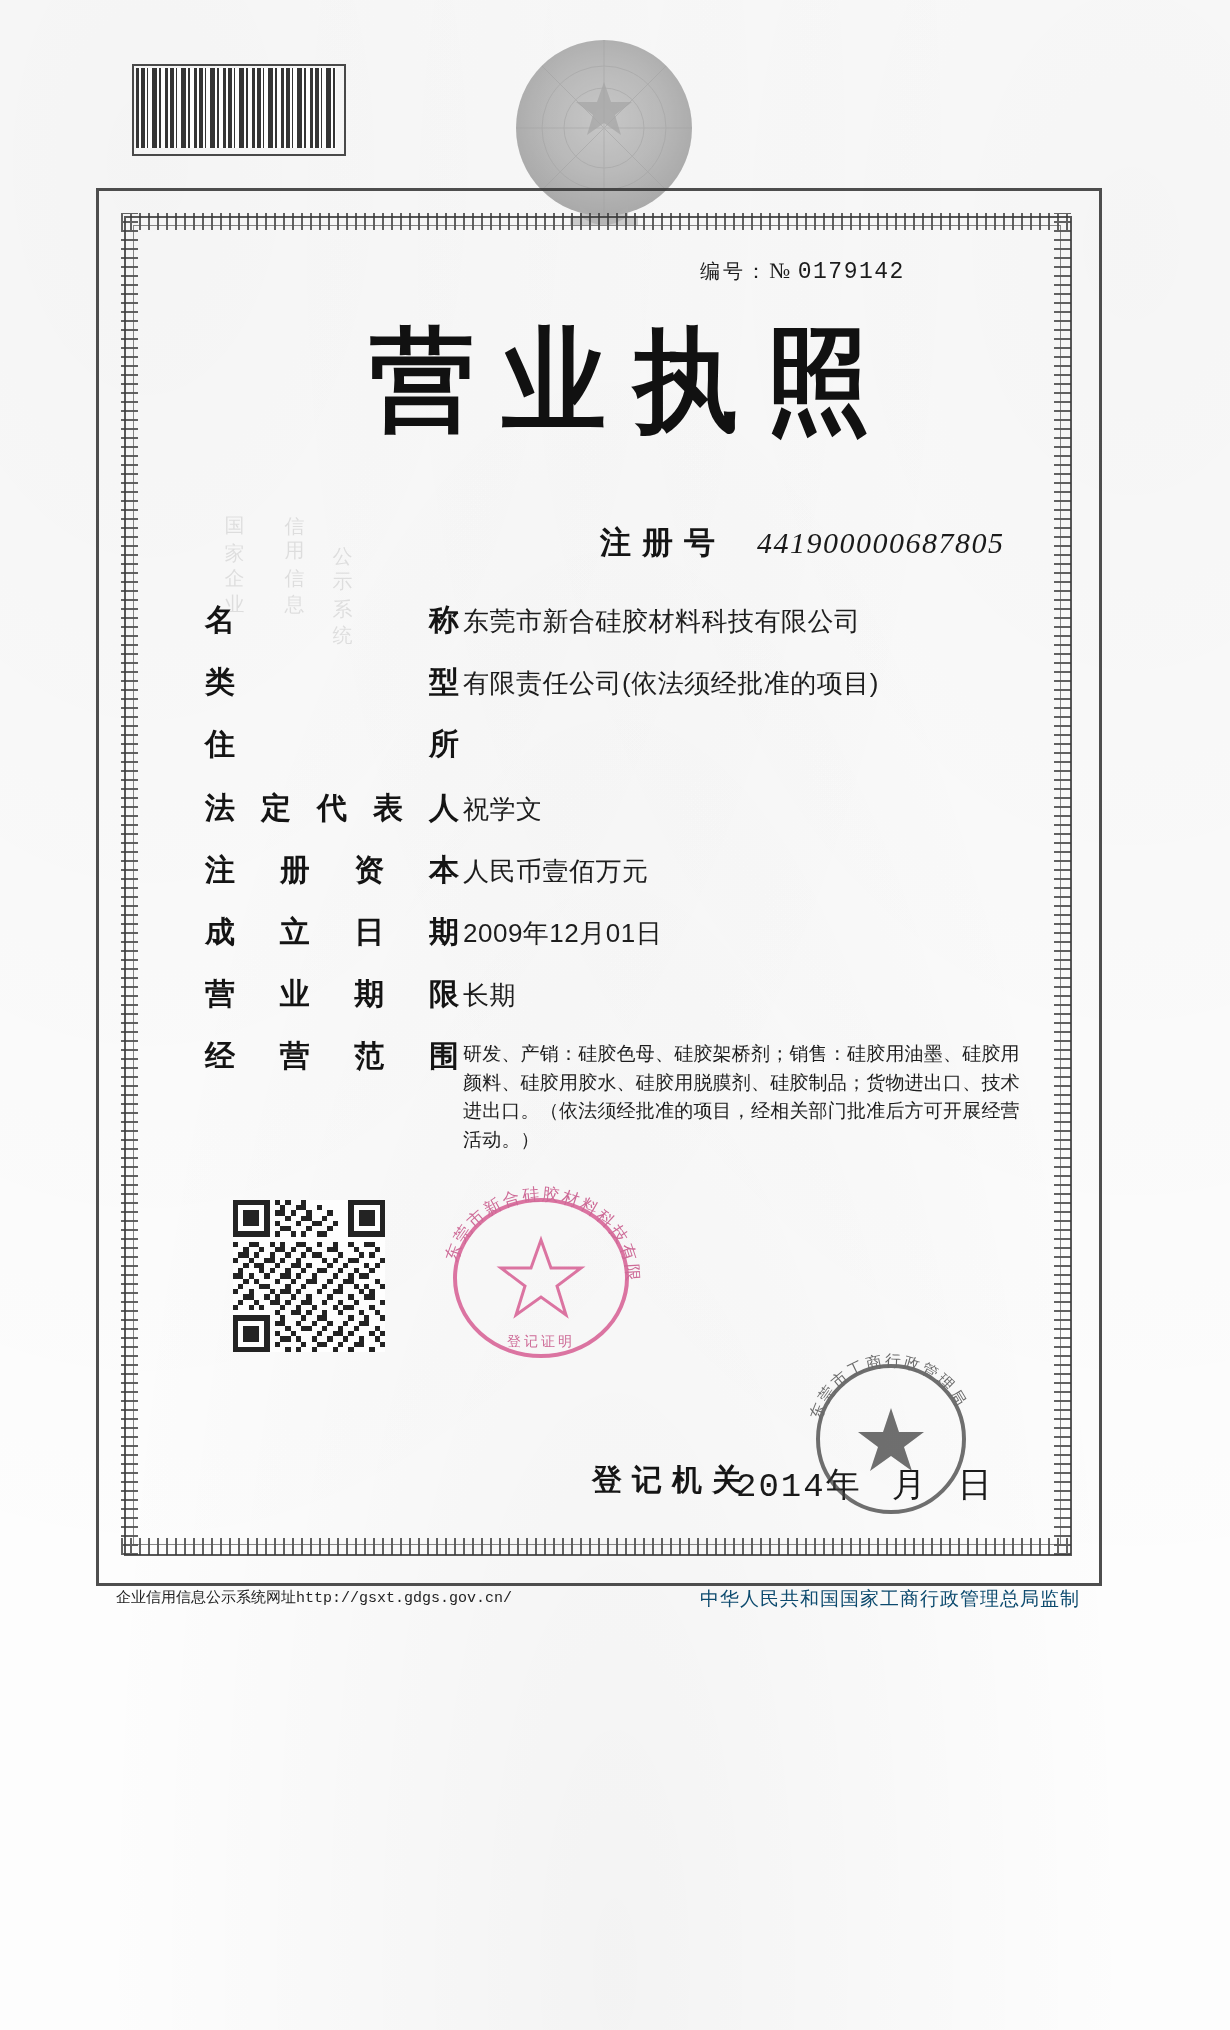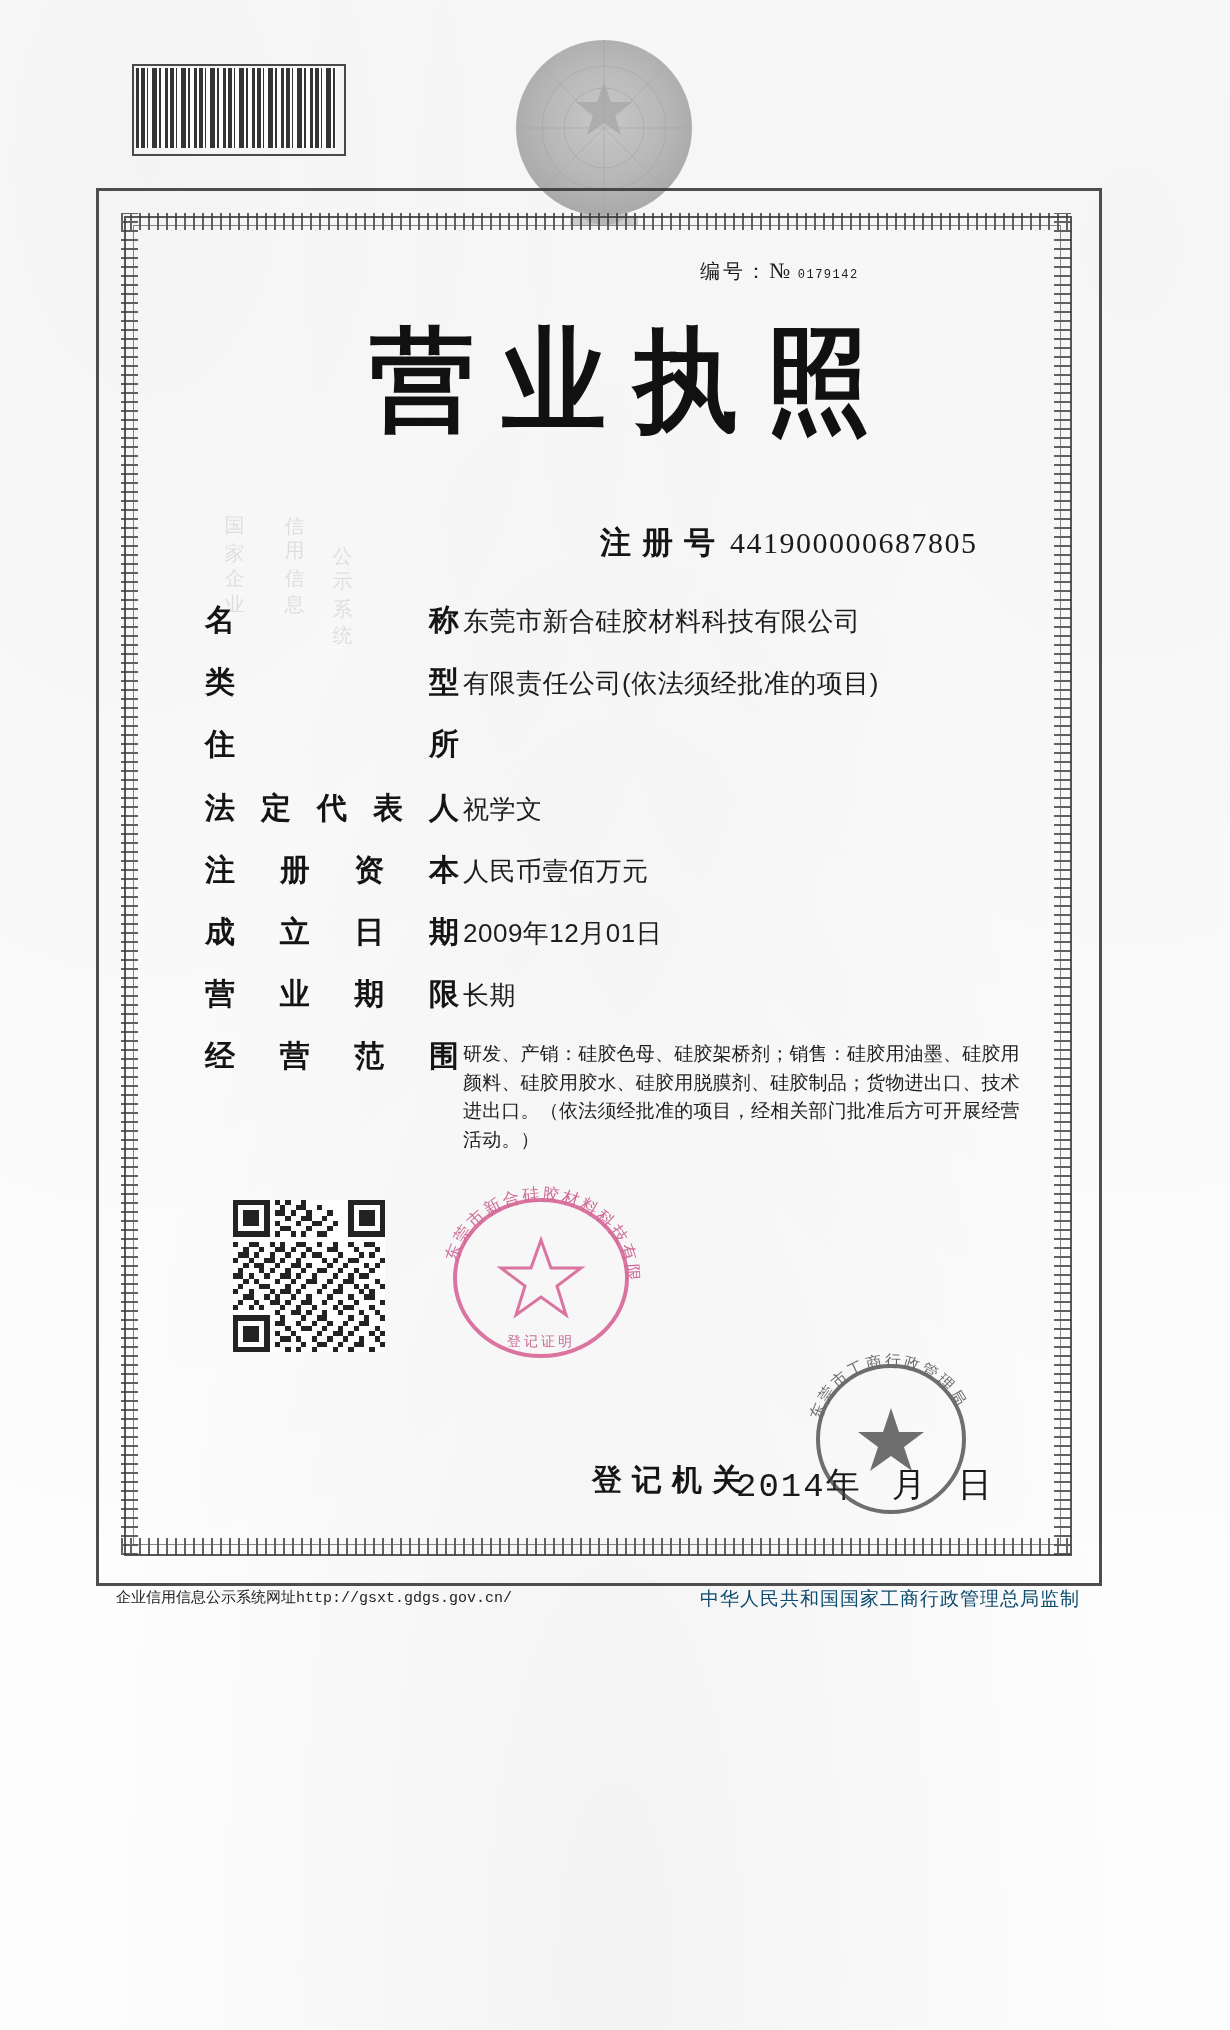"0179142" #serial .digits { font-size: 12px -> 23px }
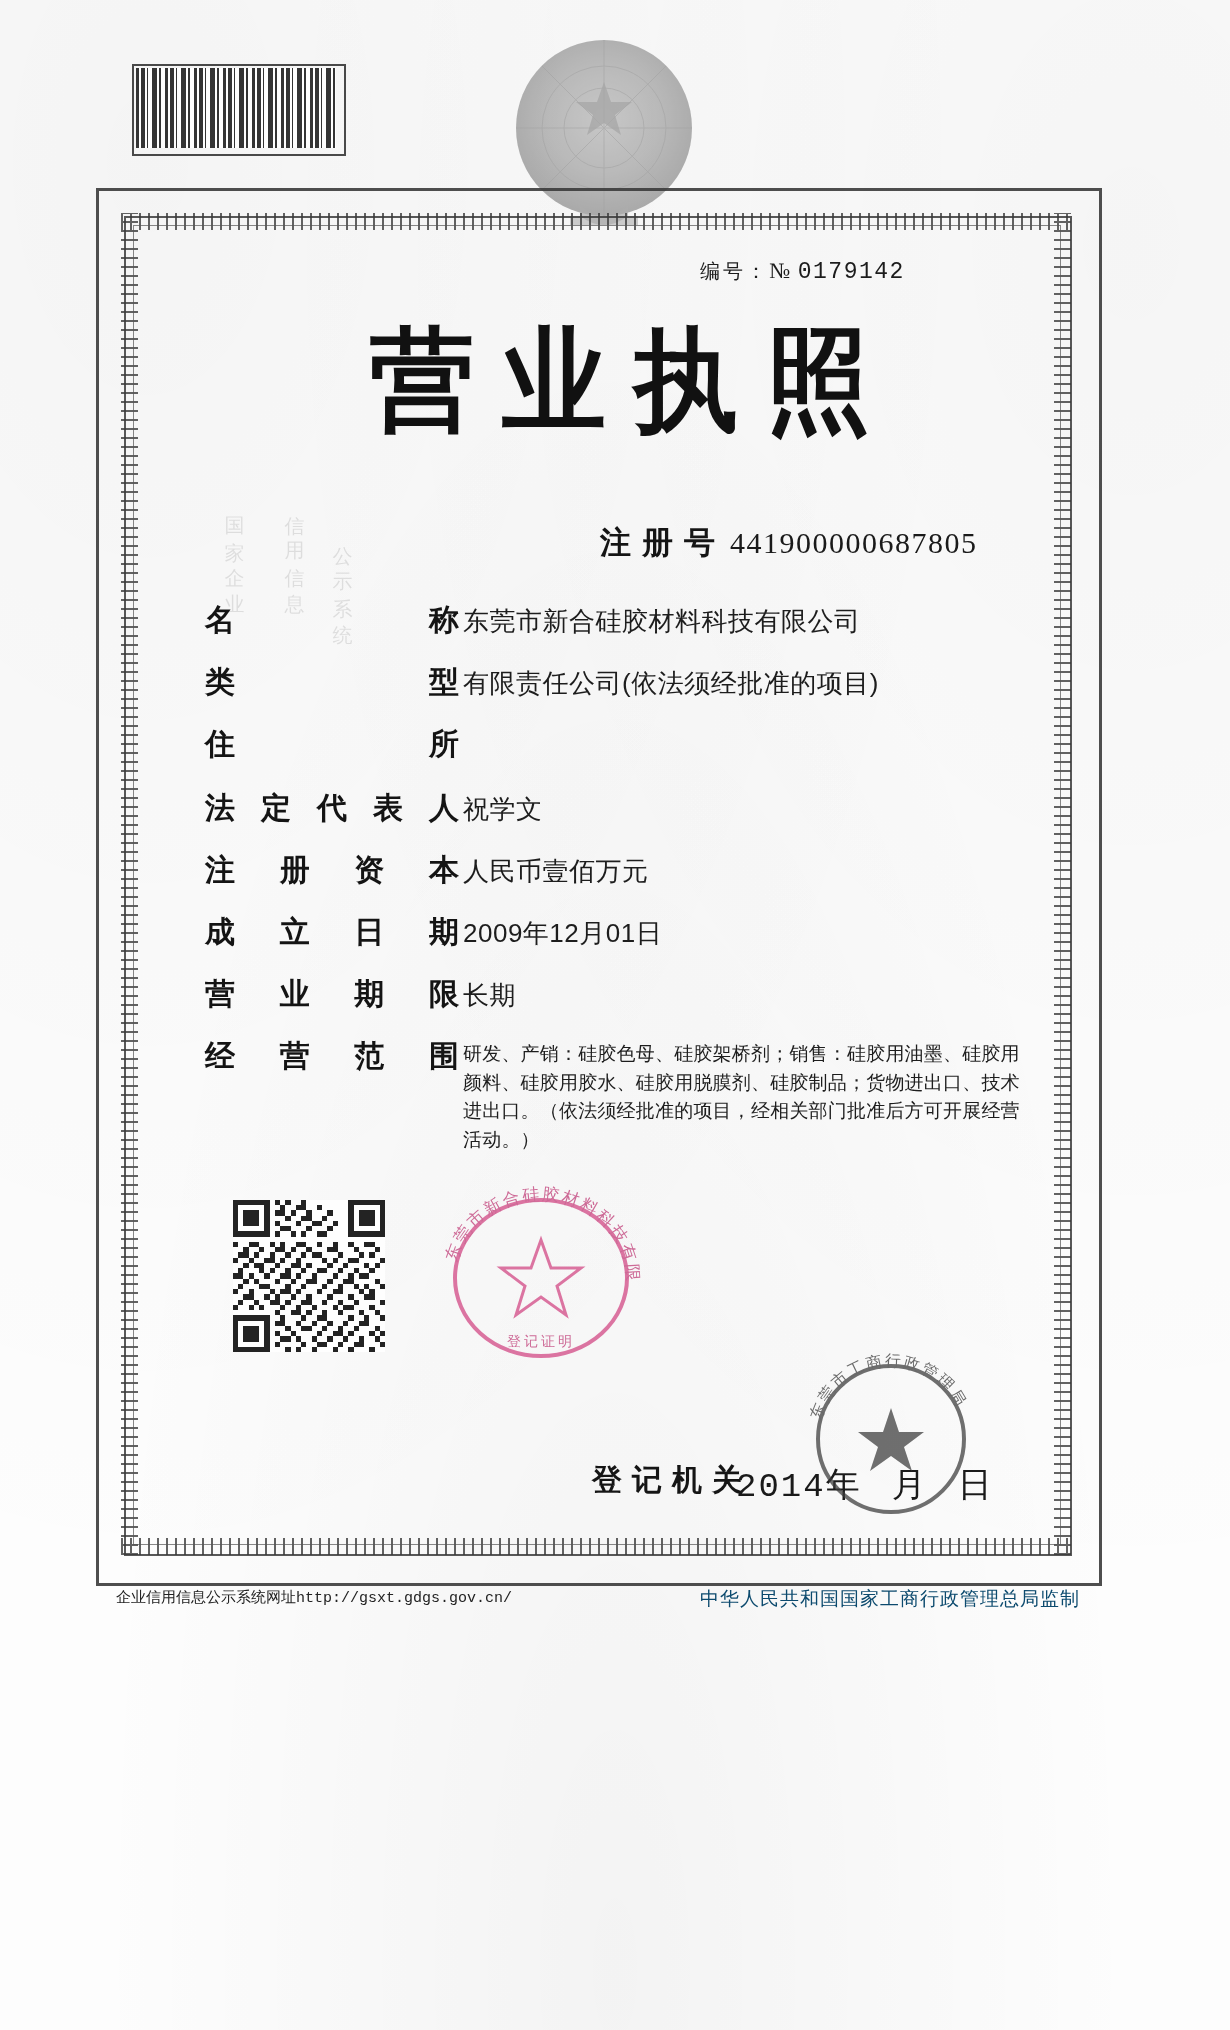"注册号" #reg-row { gap: 4px -> 31px }
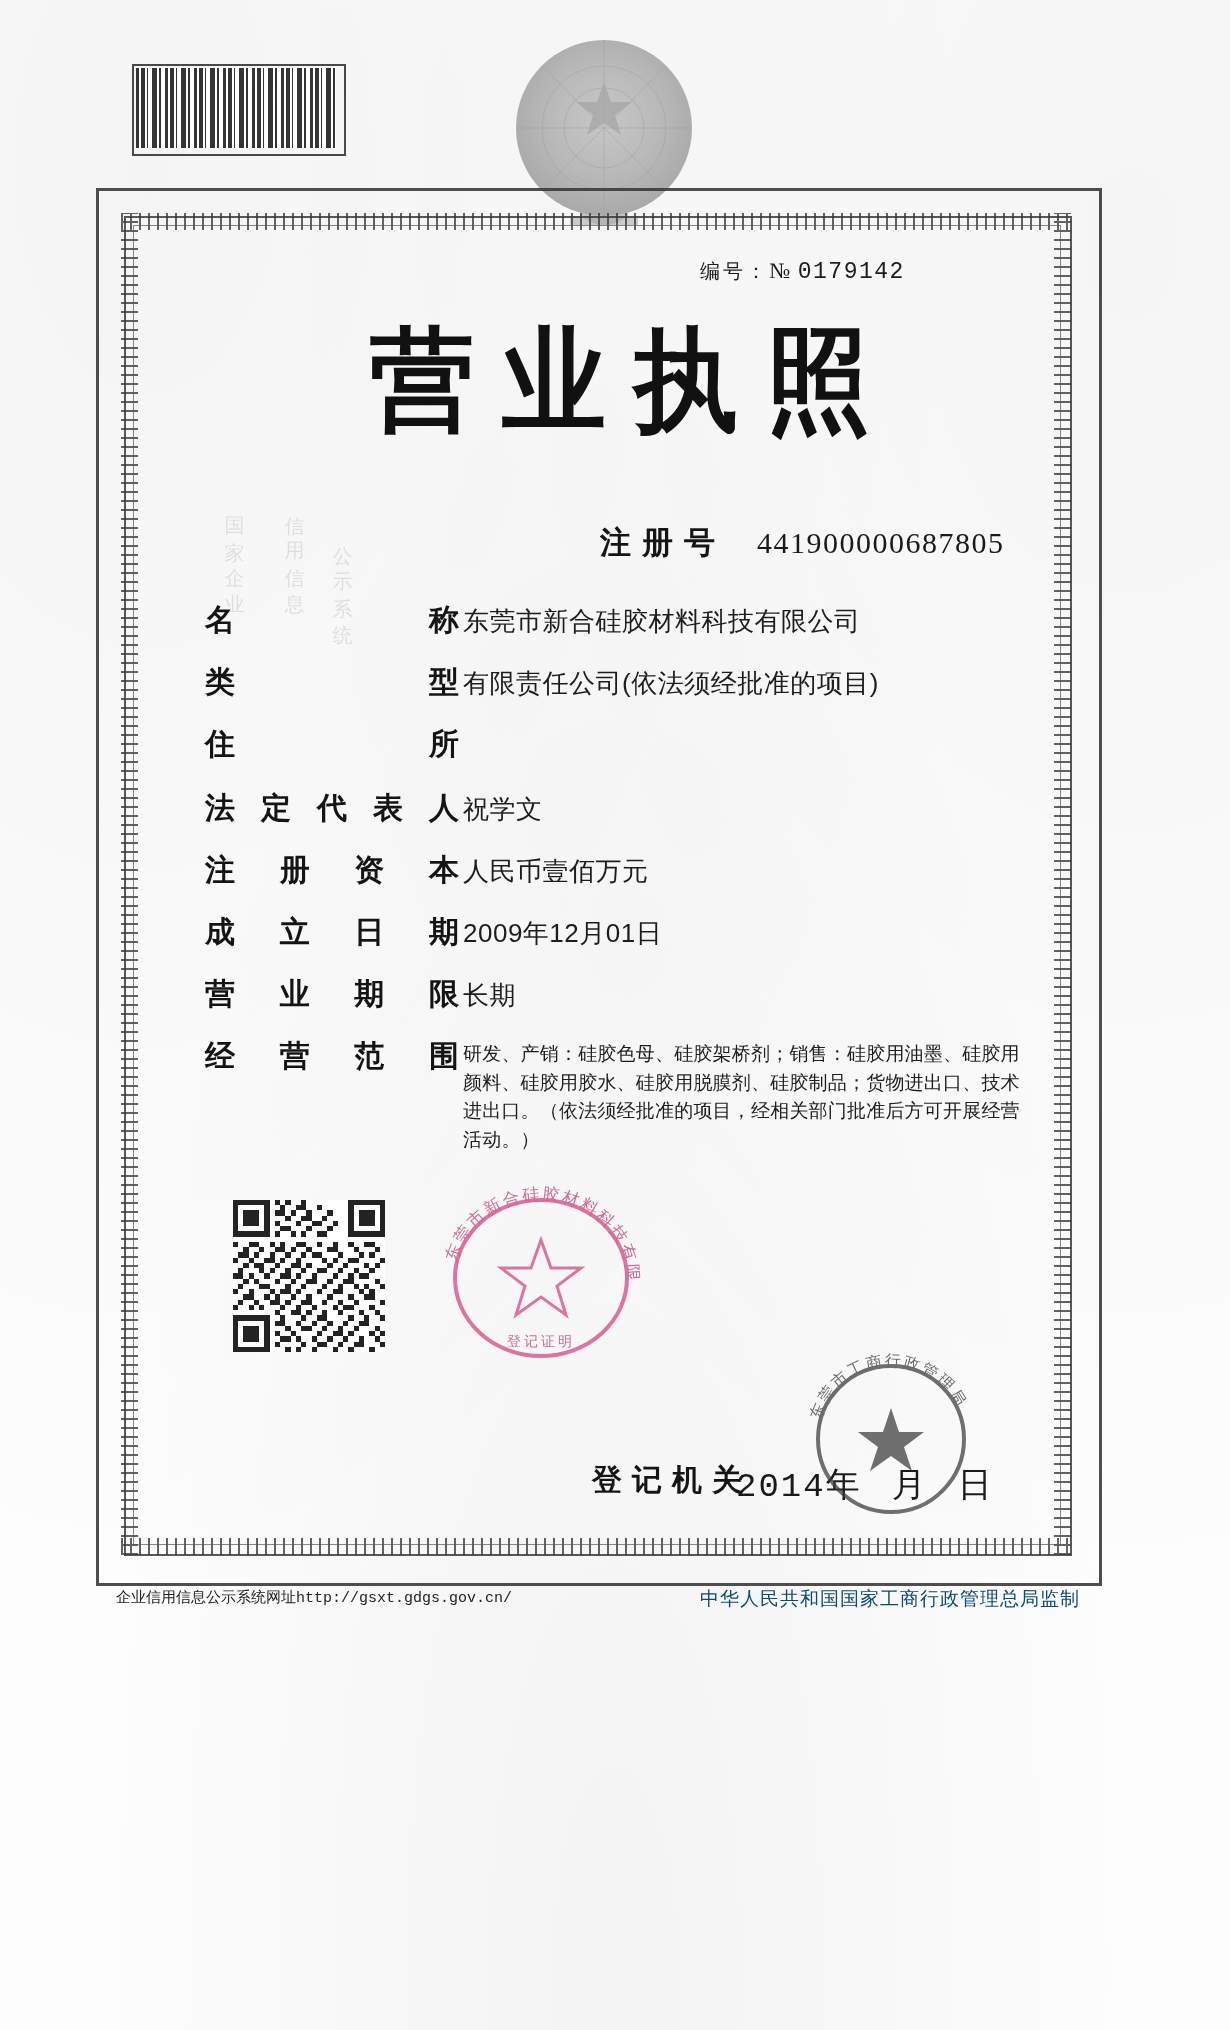"441900000687805" #reg-value { font-style: none -> italic }
